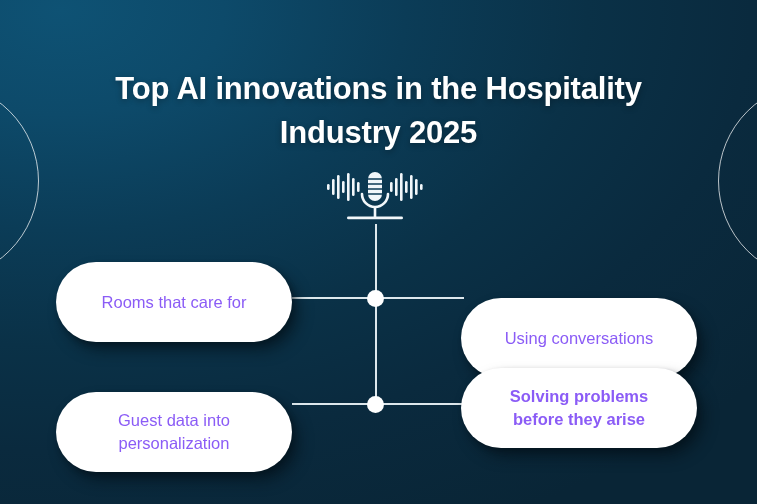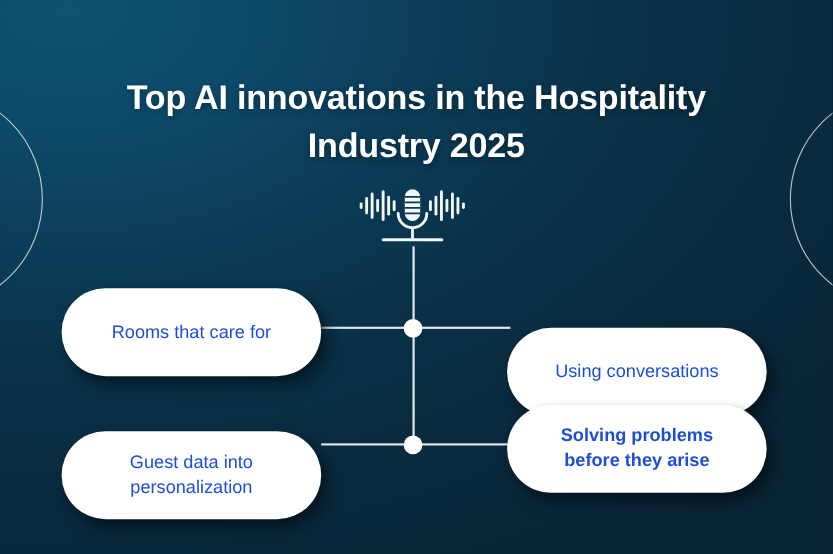"Rooms that care for" .card { color: #1d4ed8 -> #8b5cf6 }
